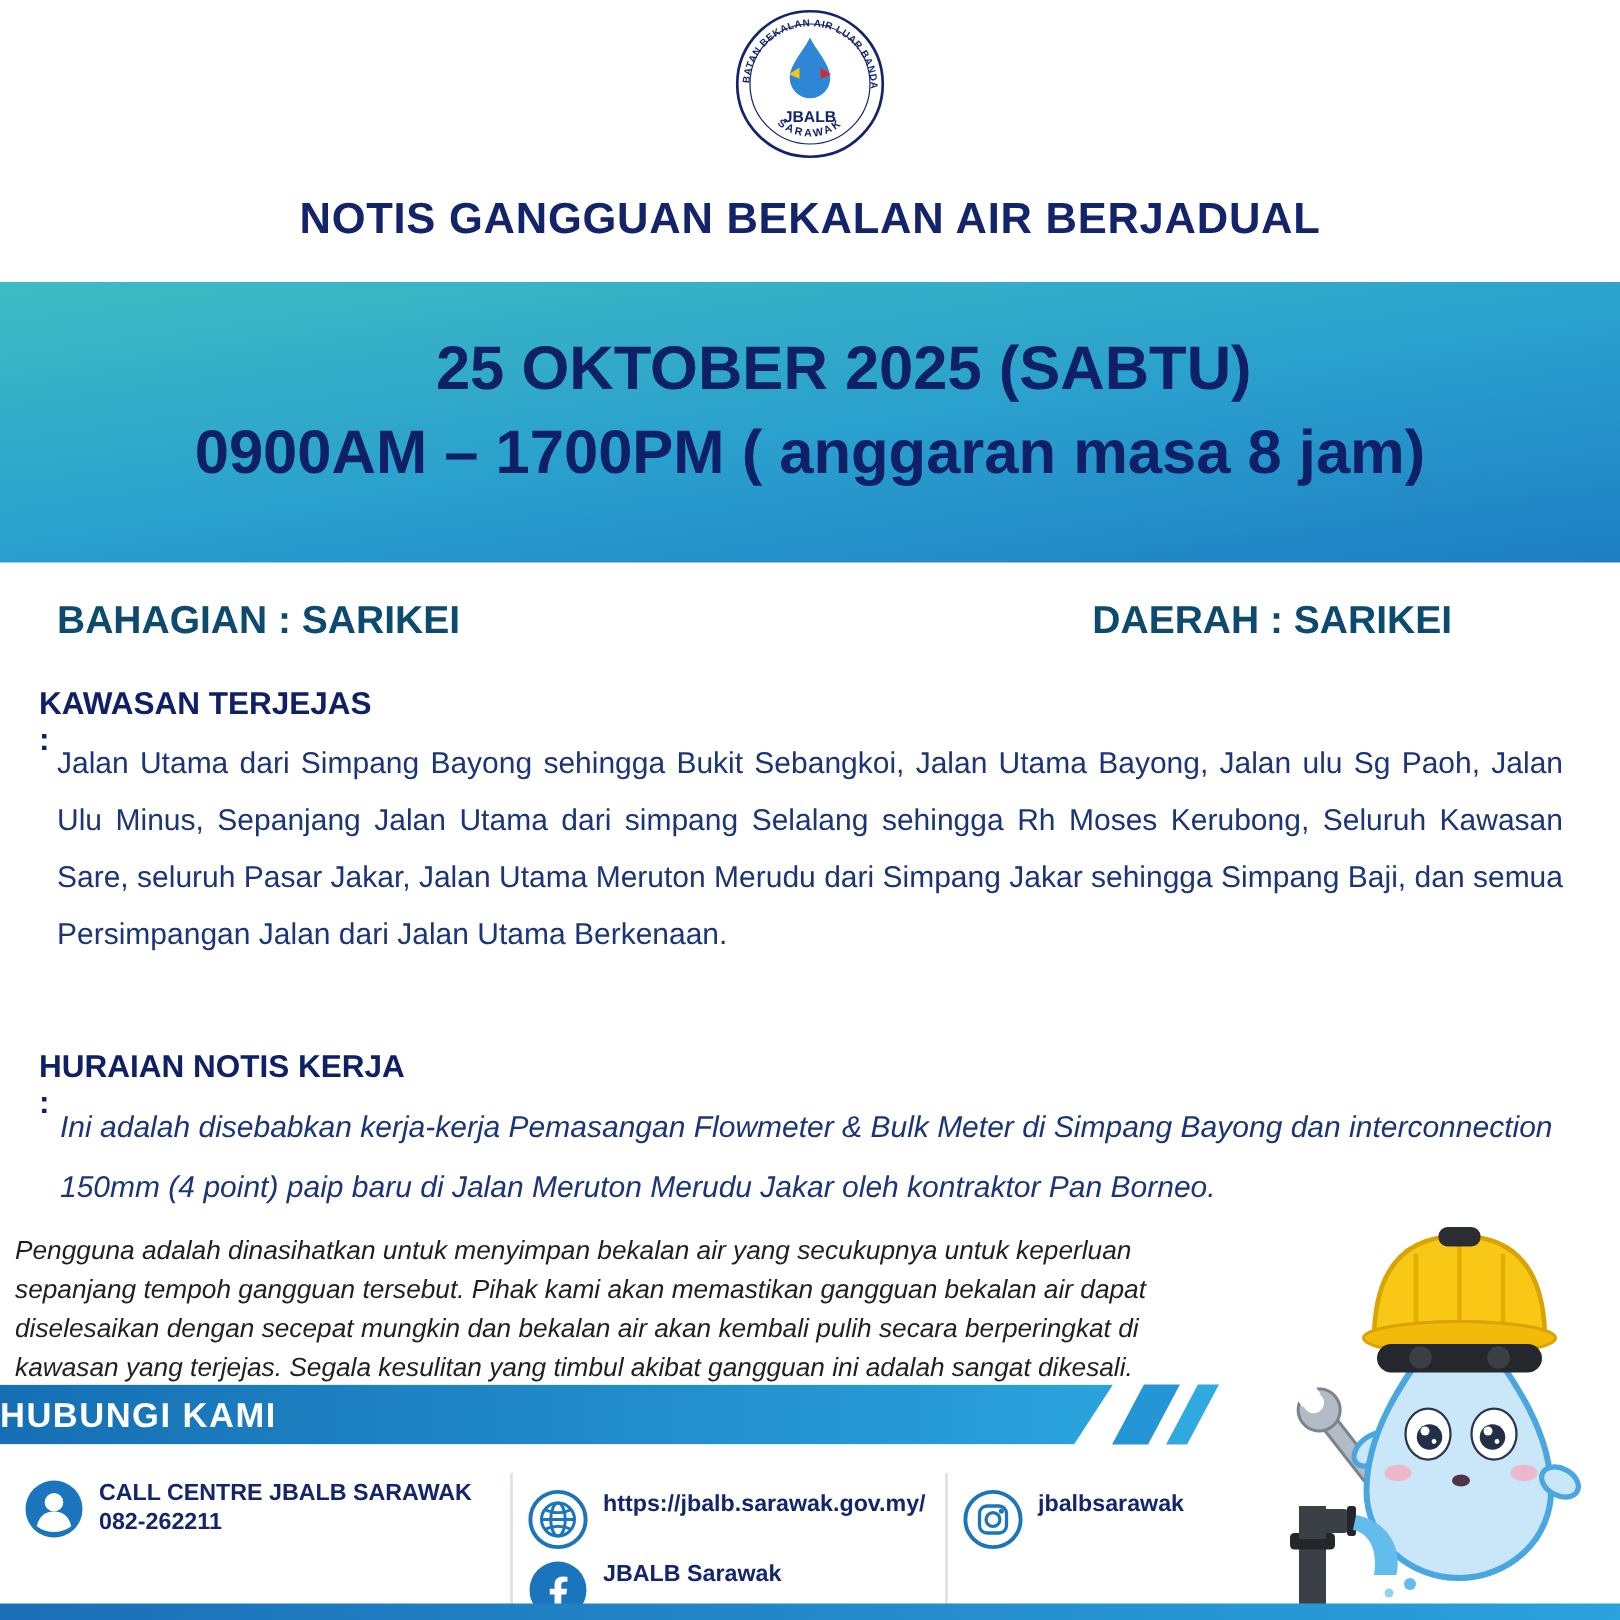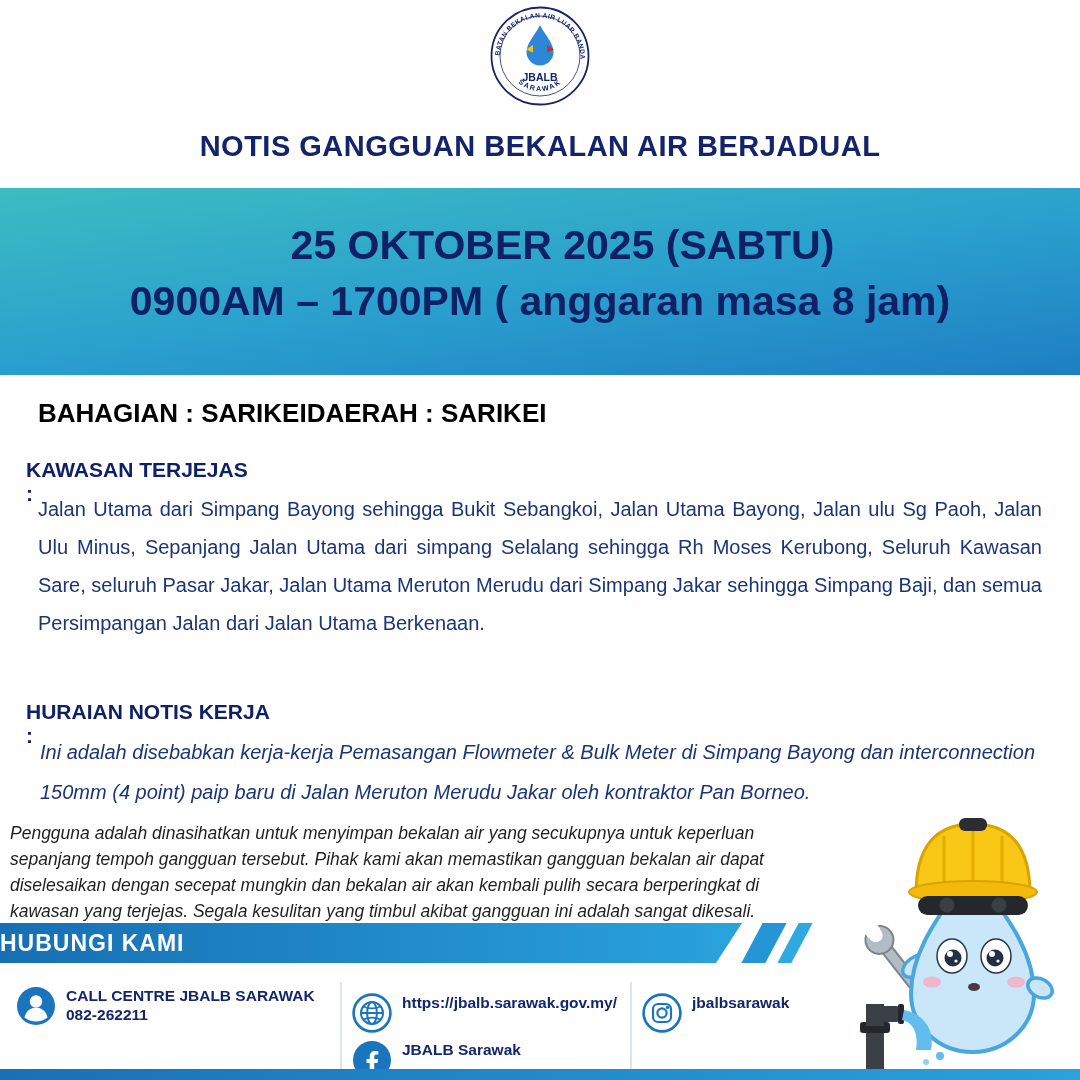"BAHAGIAN : SARIKEI" .region-row { color: #000000 -> #0c4a6e; justify-content: none -> space-between }
